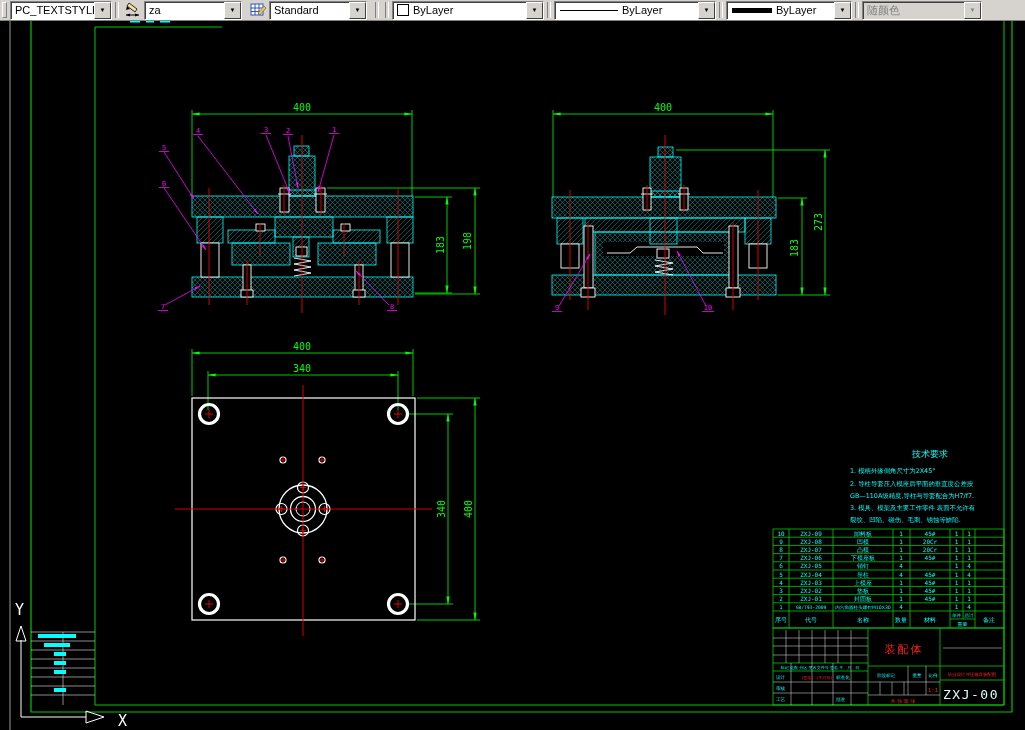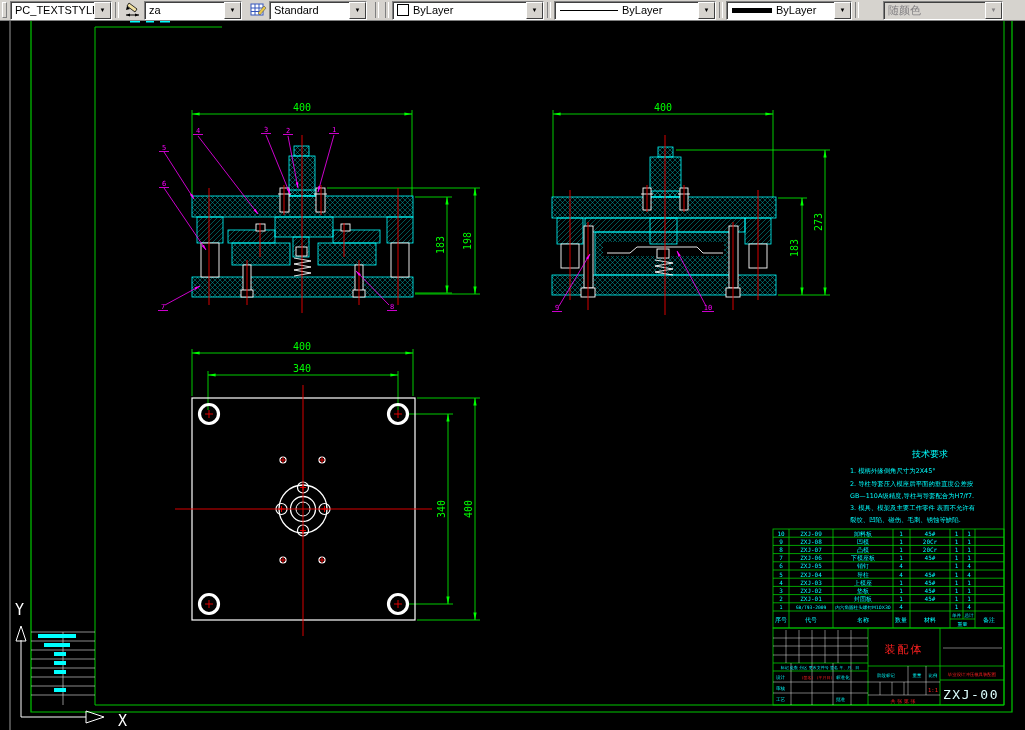"随颜色" .combo.disabled { margin-left: 21px -> none }
